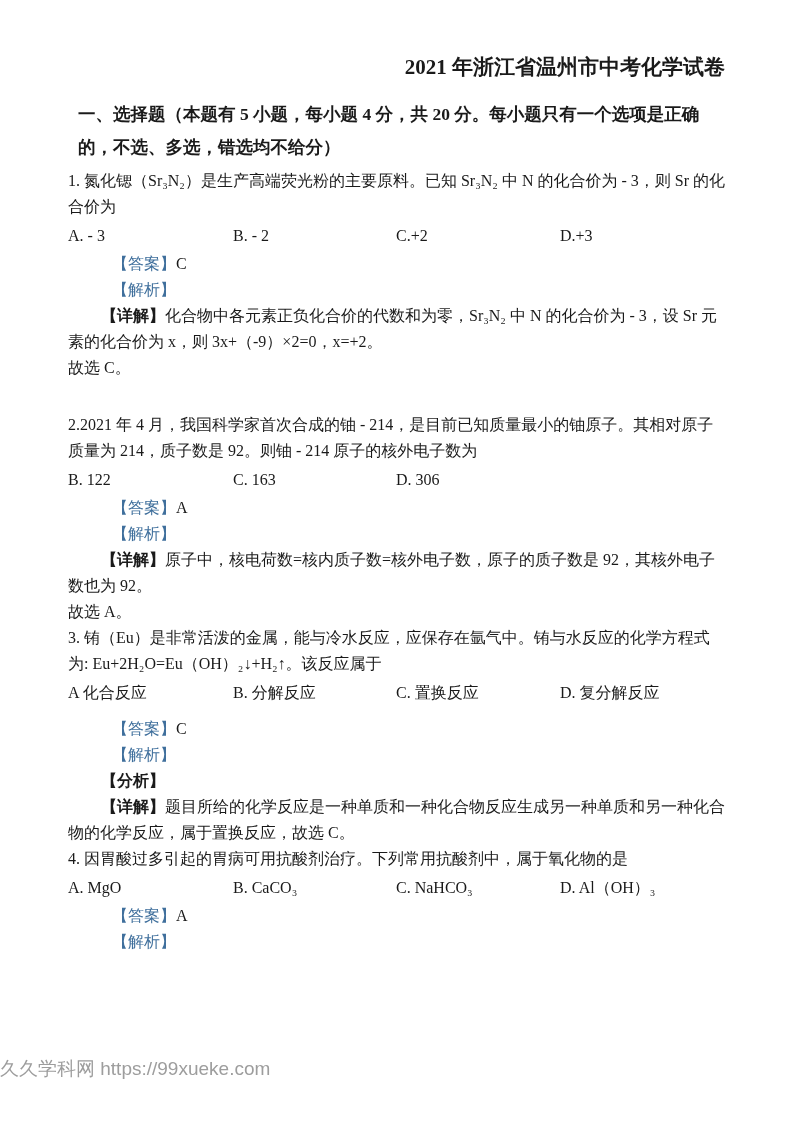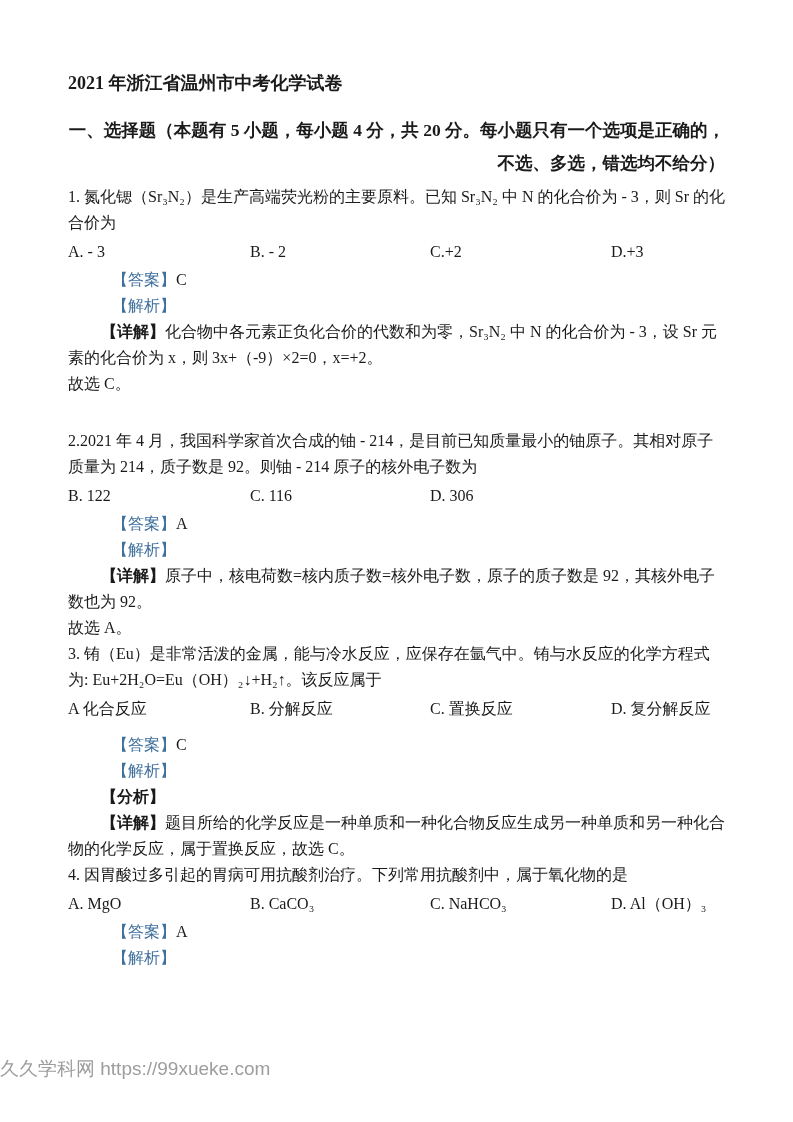"2021 年浙江省温州市中考化学试卷" .title { font-size: 18px -> 21px; margin: 16px 0 16px 0 -> 0 0 16px 0; text-align: left -> right }
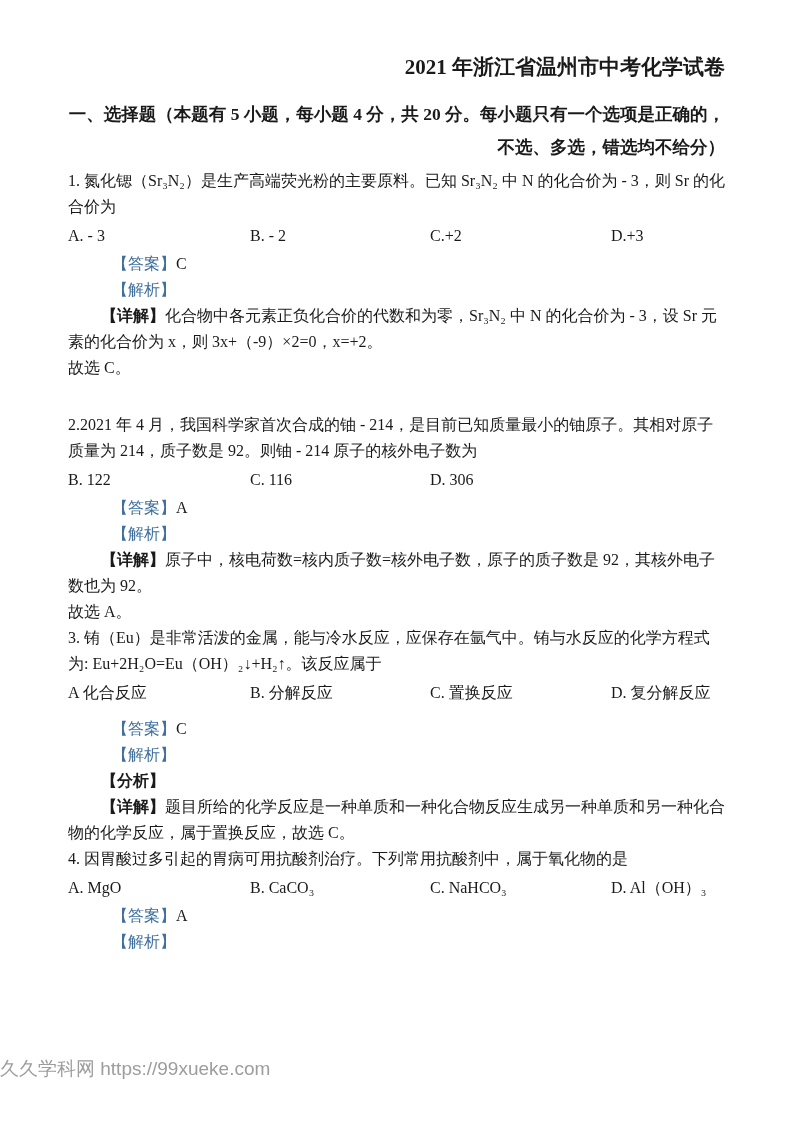"一、选择题（本题有 5 小题，每小题 4 分，共" .heading { margin: 0 0 4px 0 -> 0 0 4px 10px; text-align: right -> none }
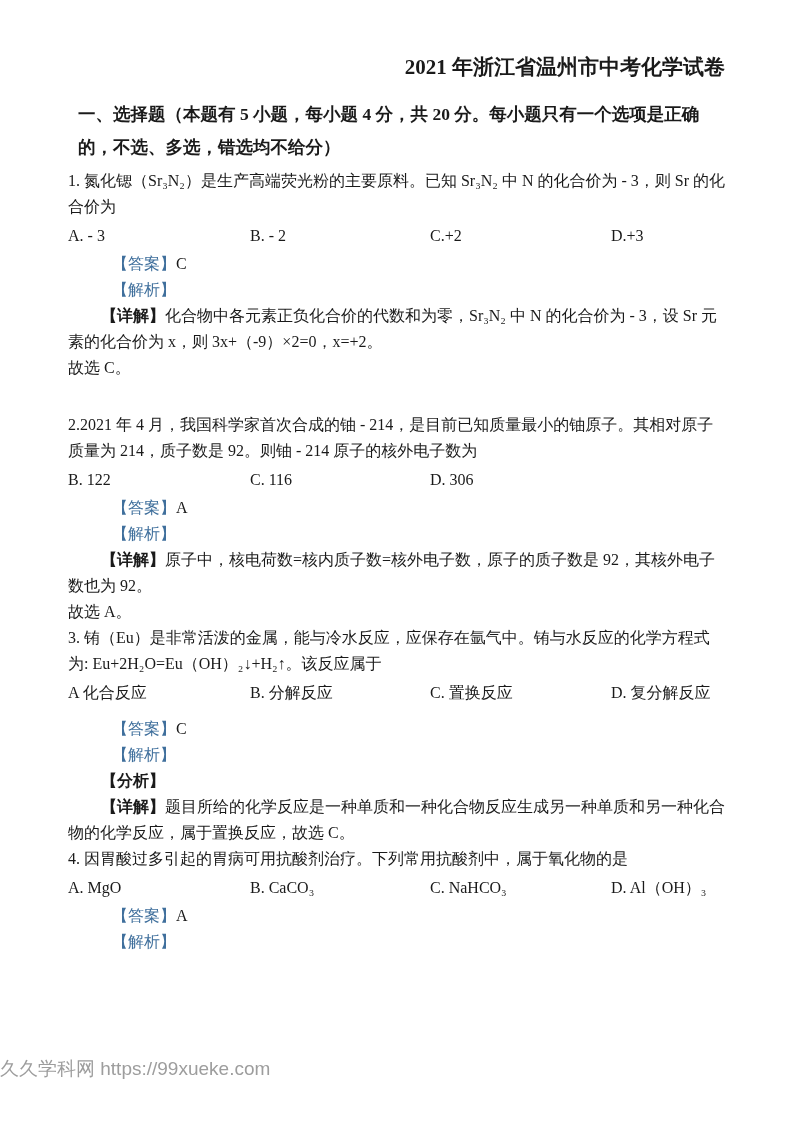"A. - 3" .options { gap: 17px -> none }
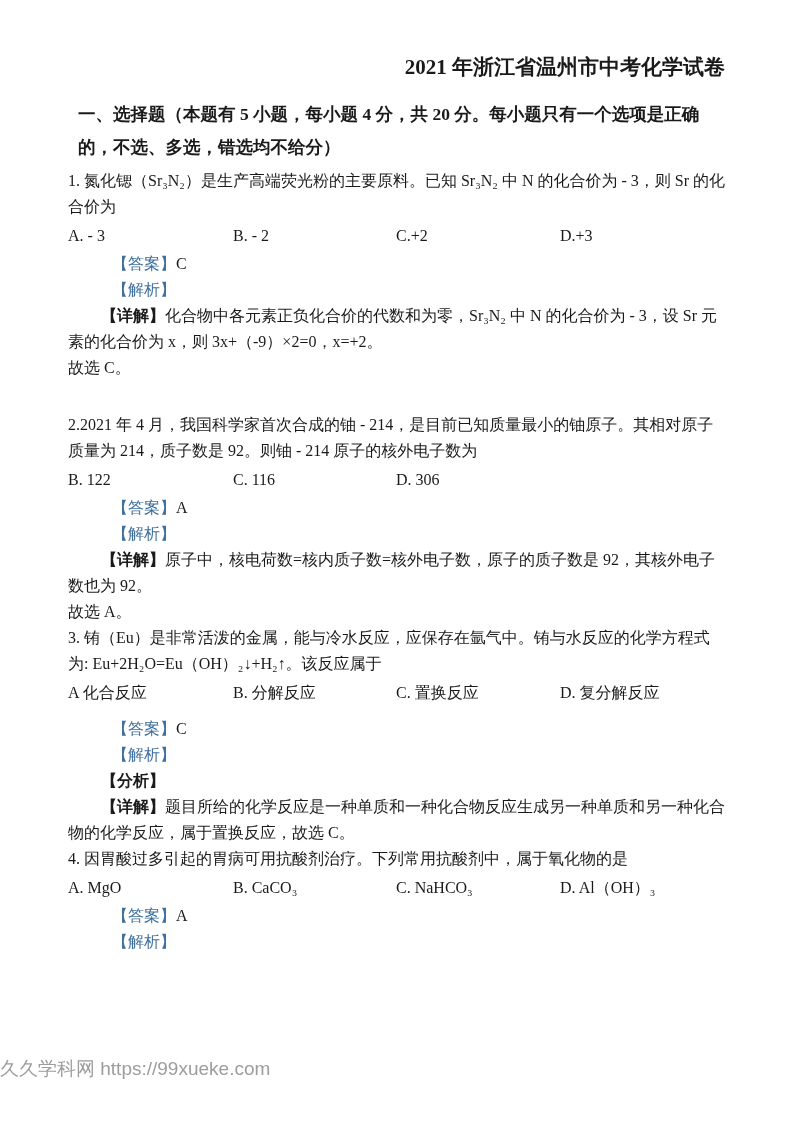"C. 116" span { text: 116 -> 163 }
